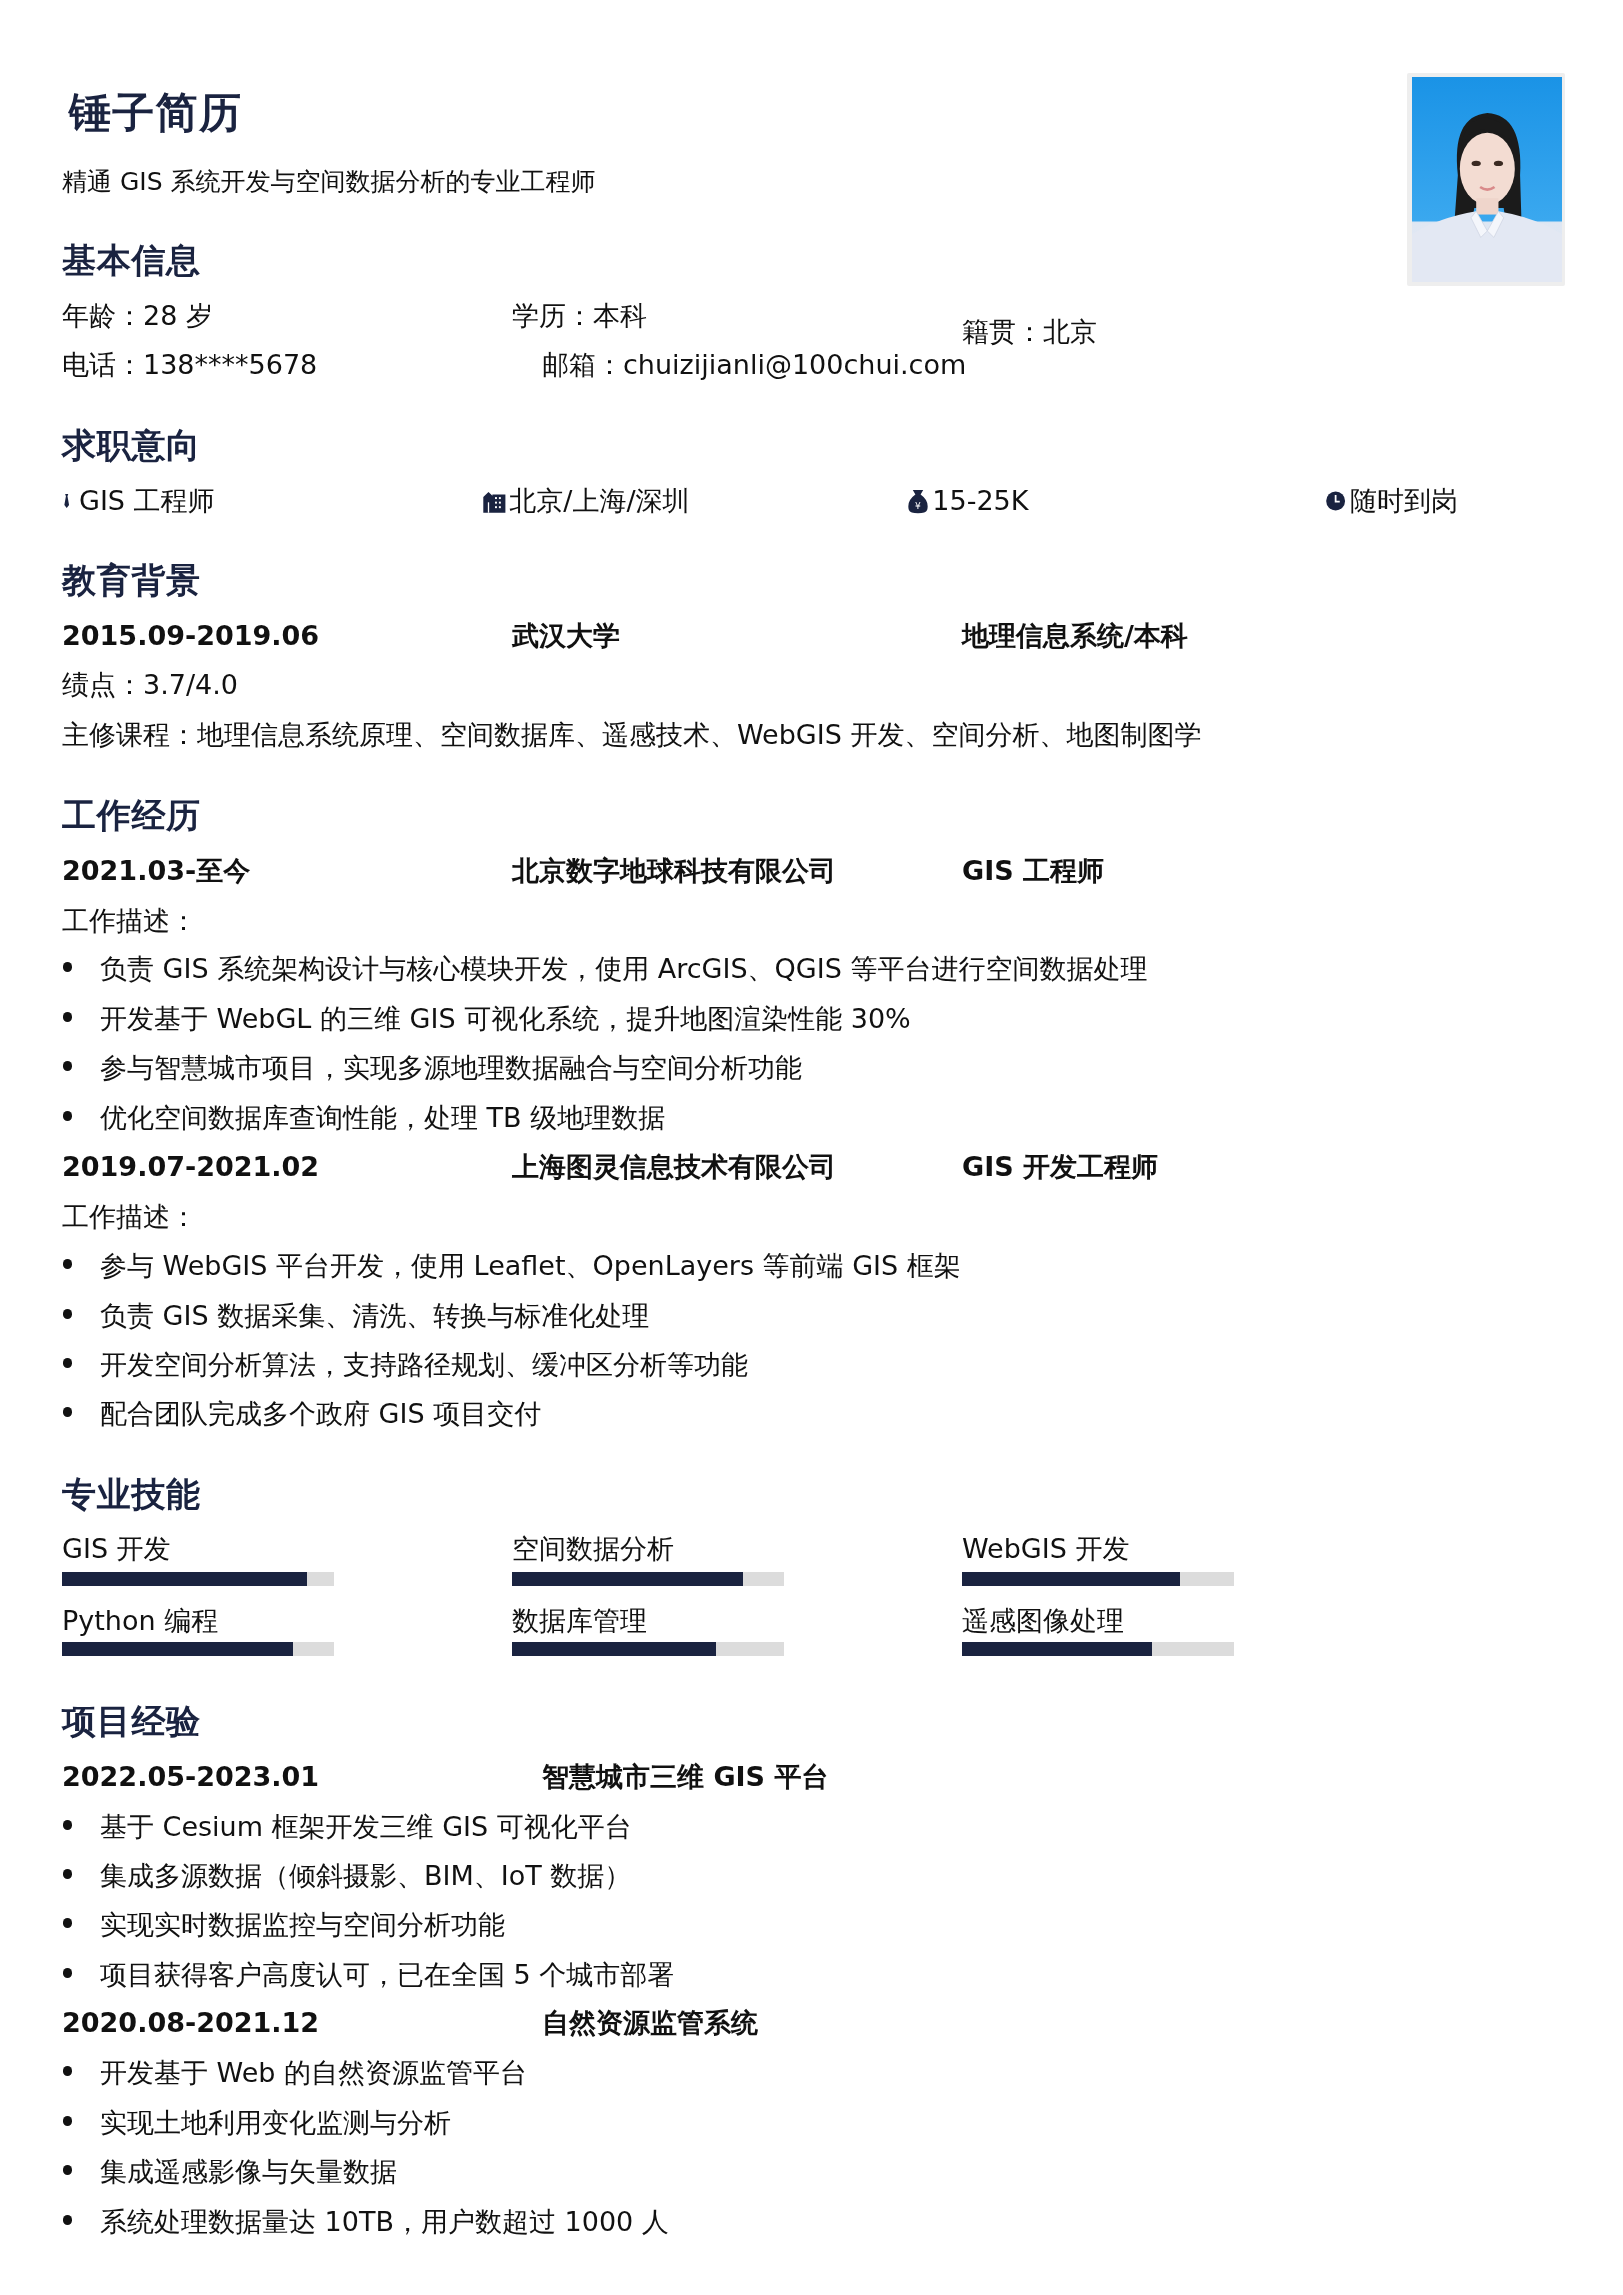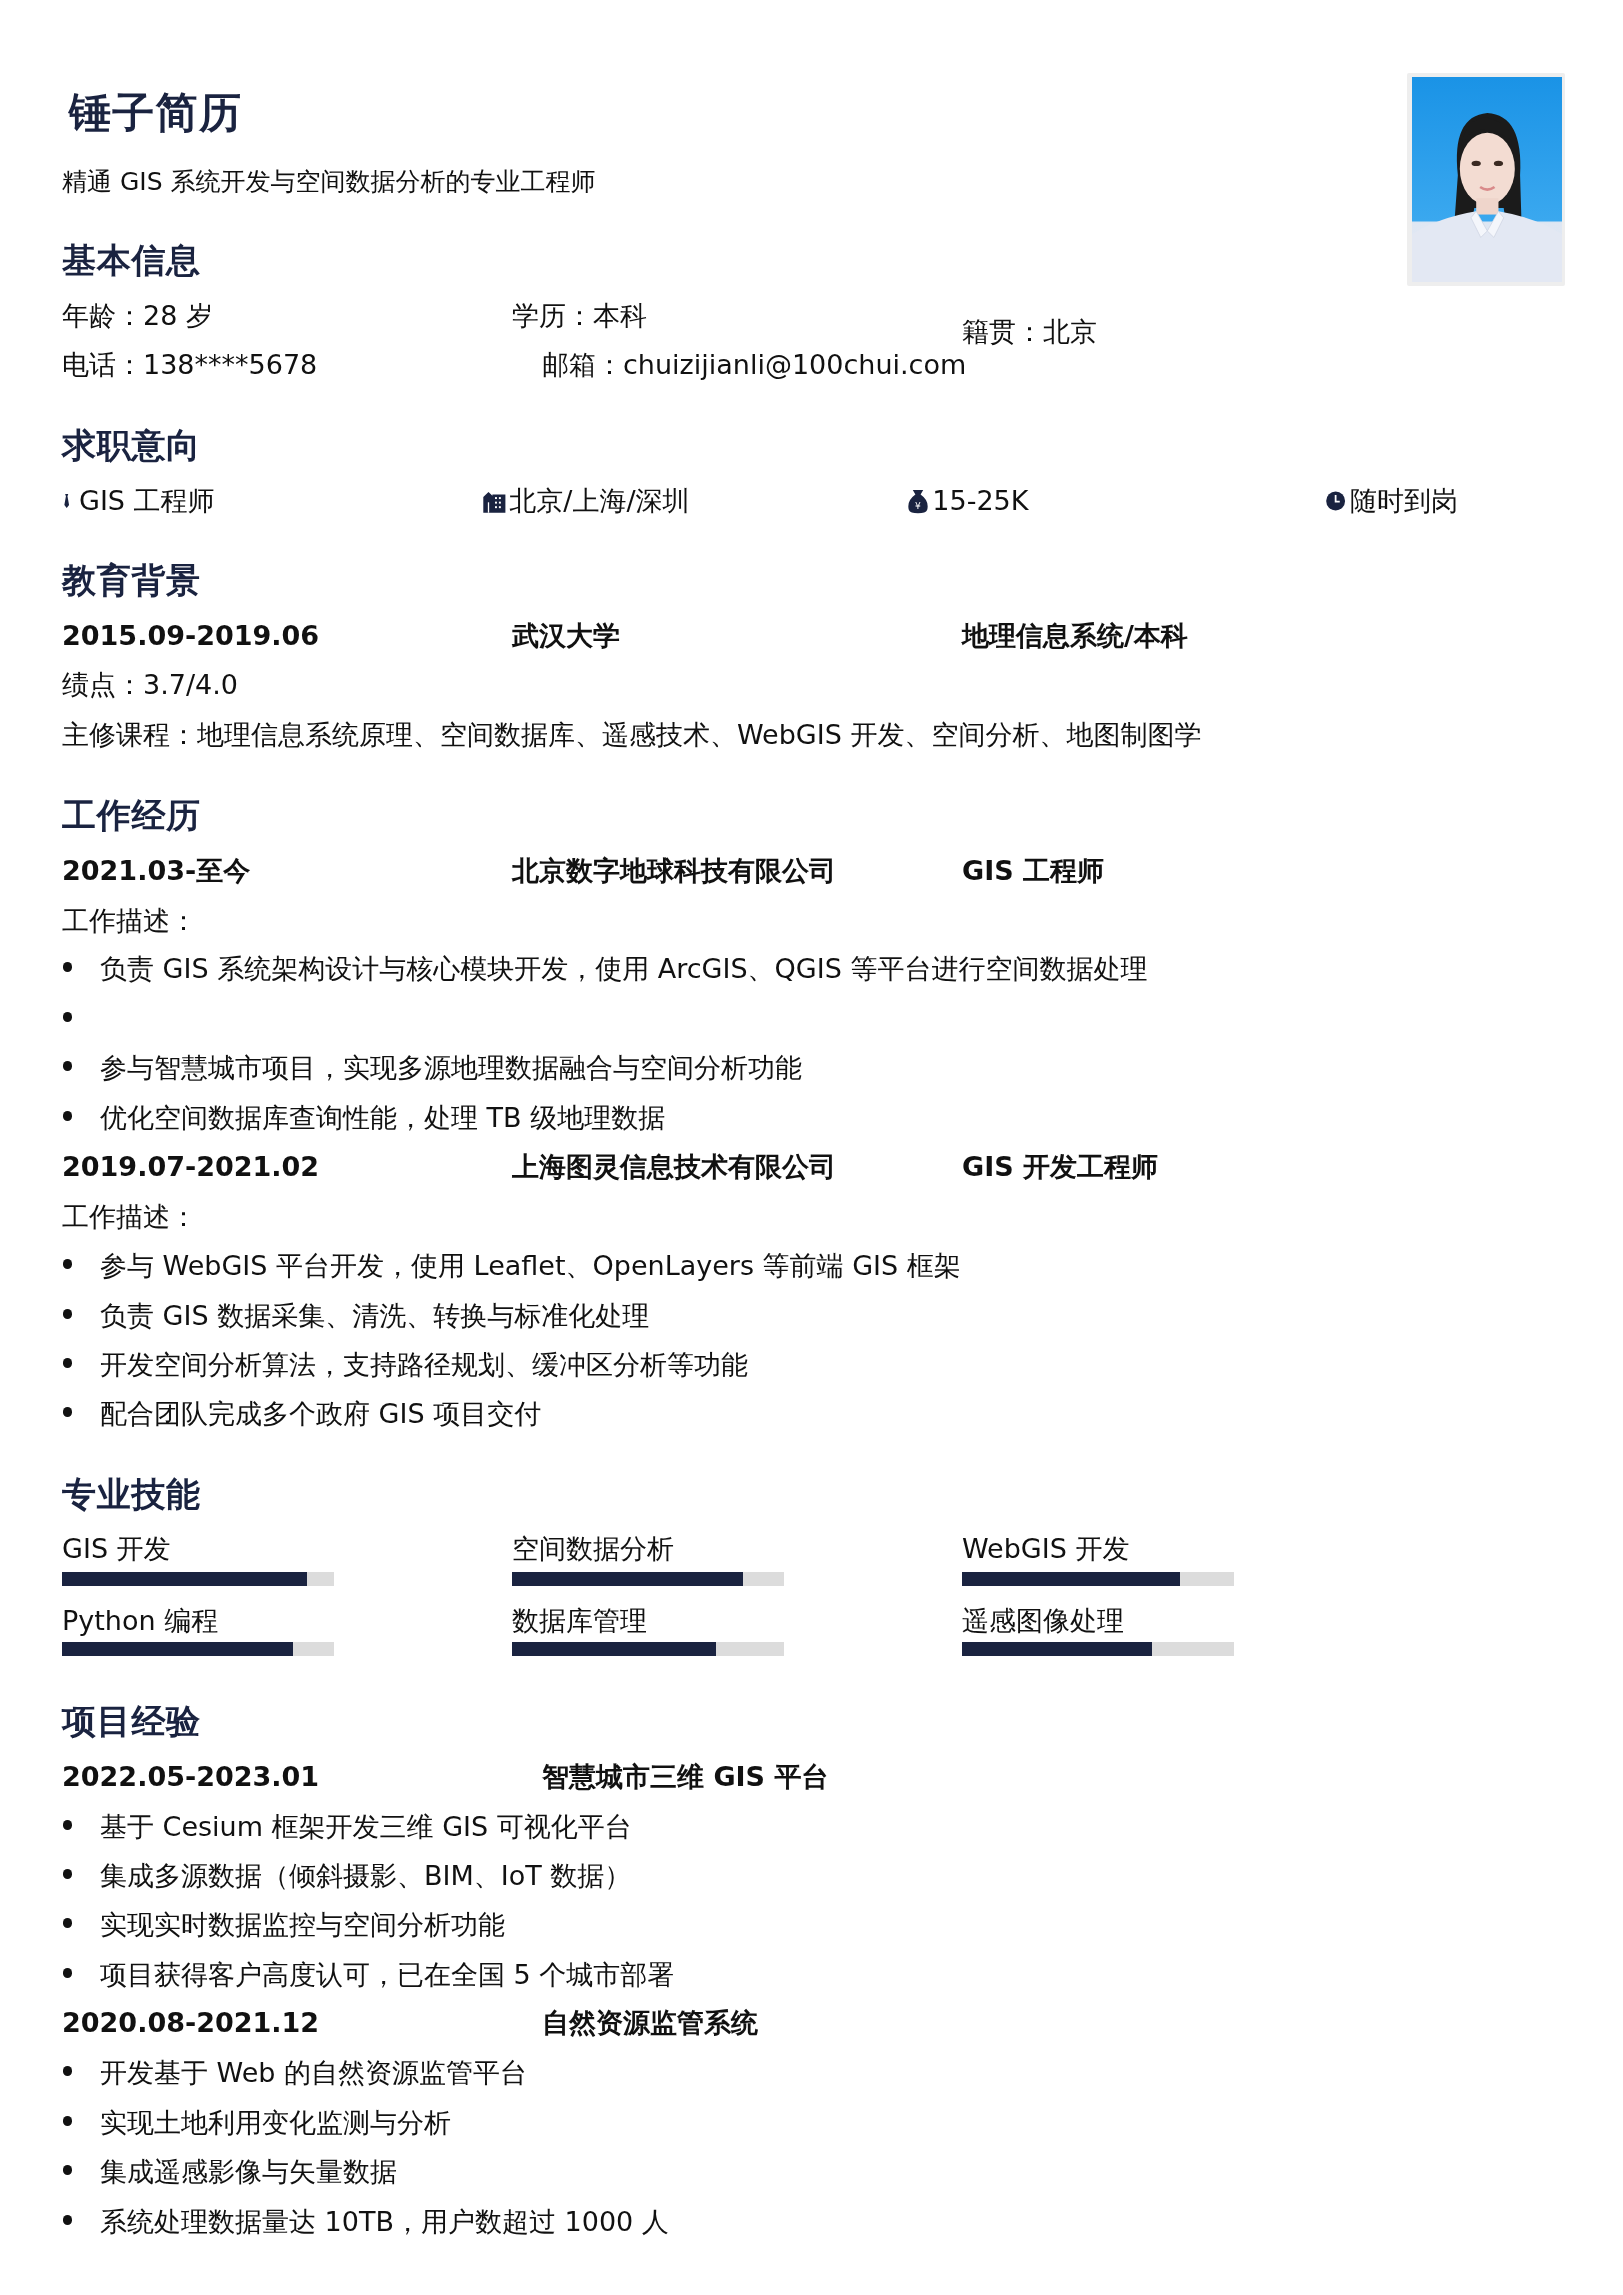"开发基于 WebGL 的三维 GIS 可视化系统，提升地图渲染性能" span { html: none -> <span>开发基于 WebGL 的三维 GIS 可视化系统，提升地图渲染性能 30%</span> }
